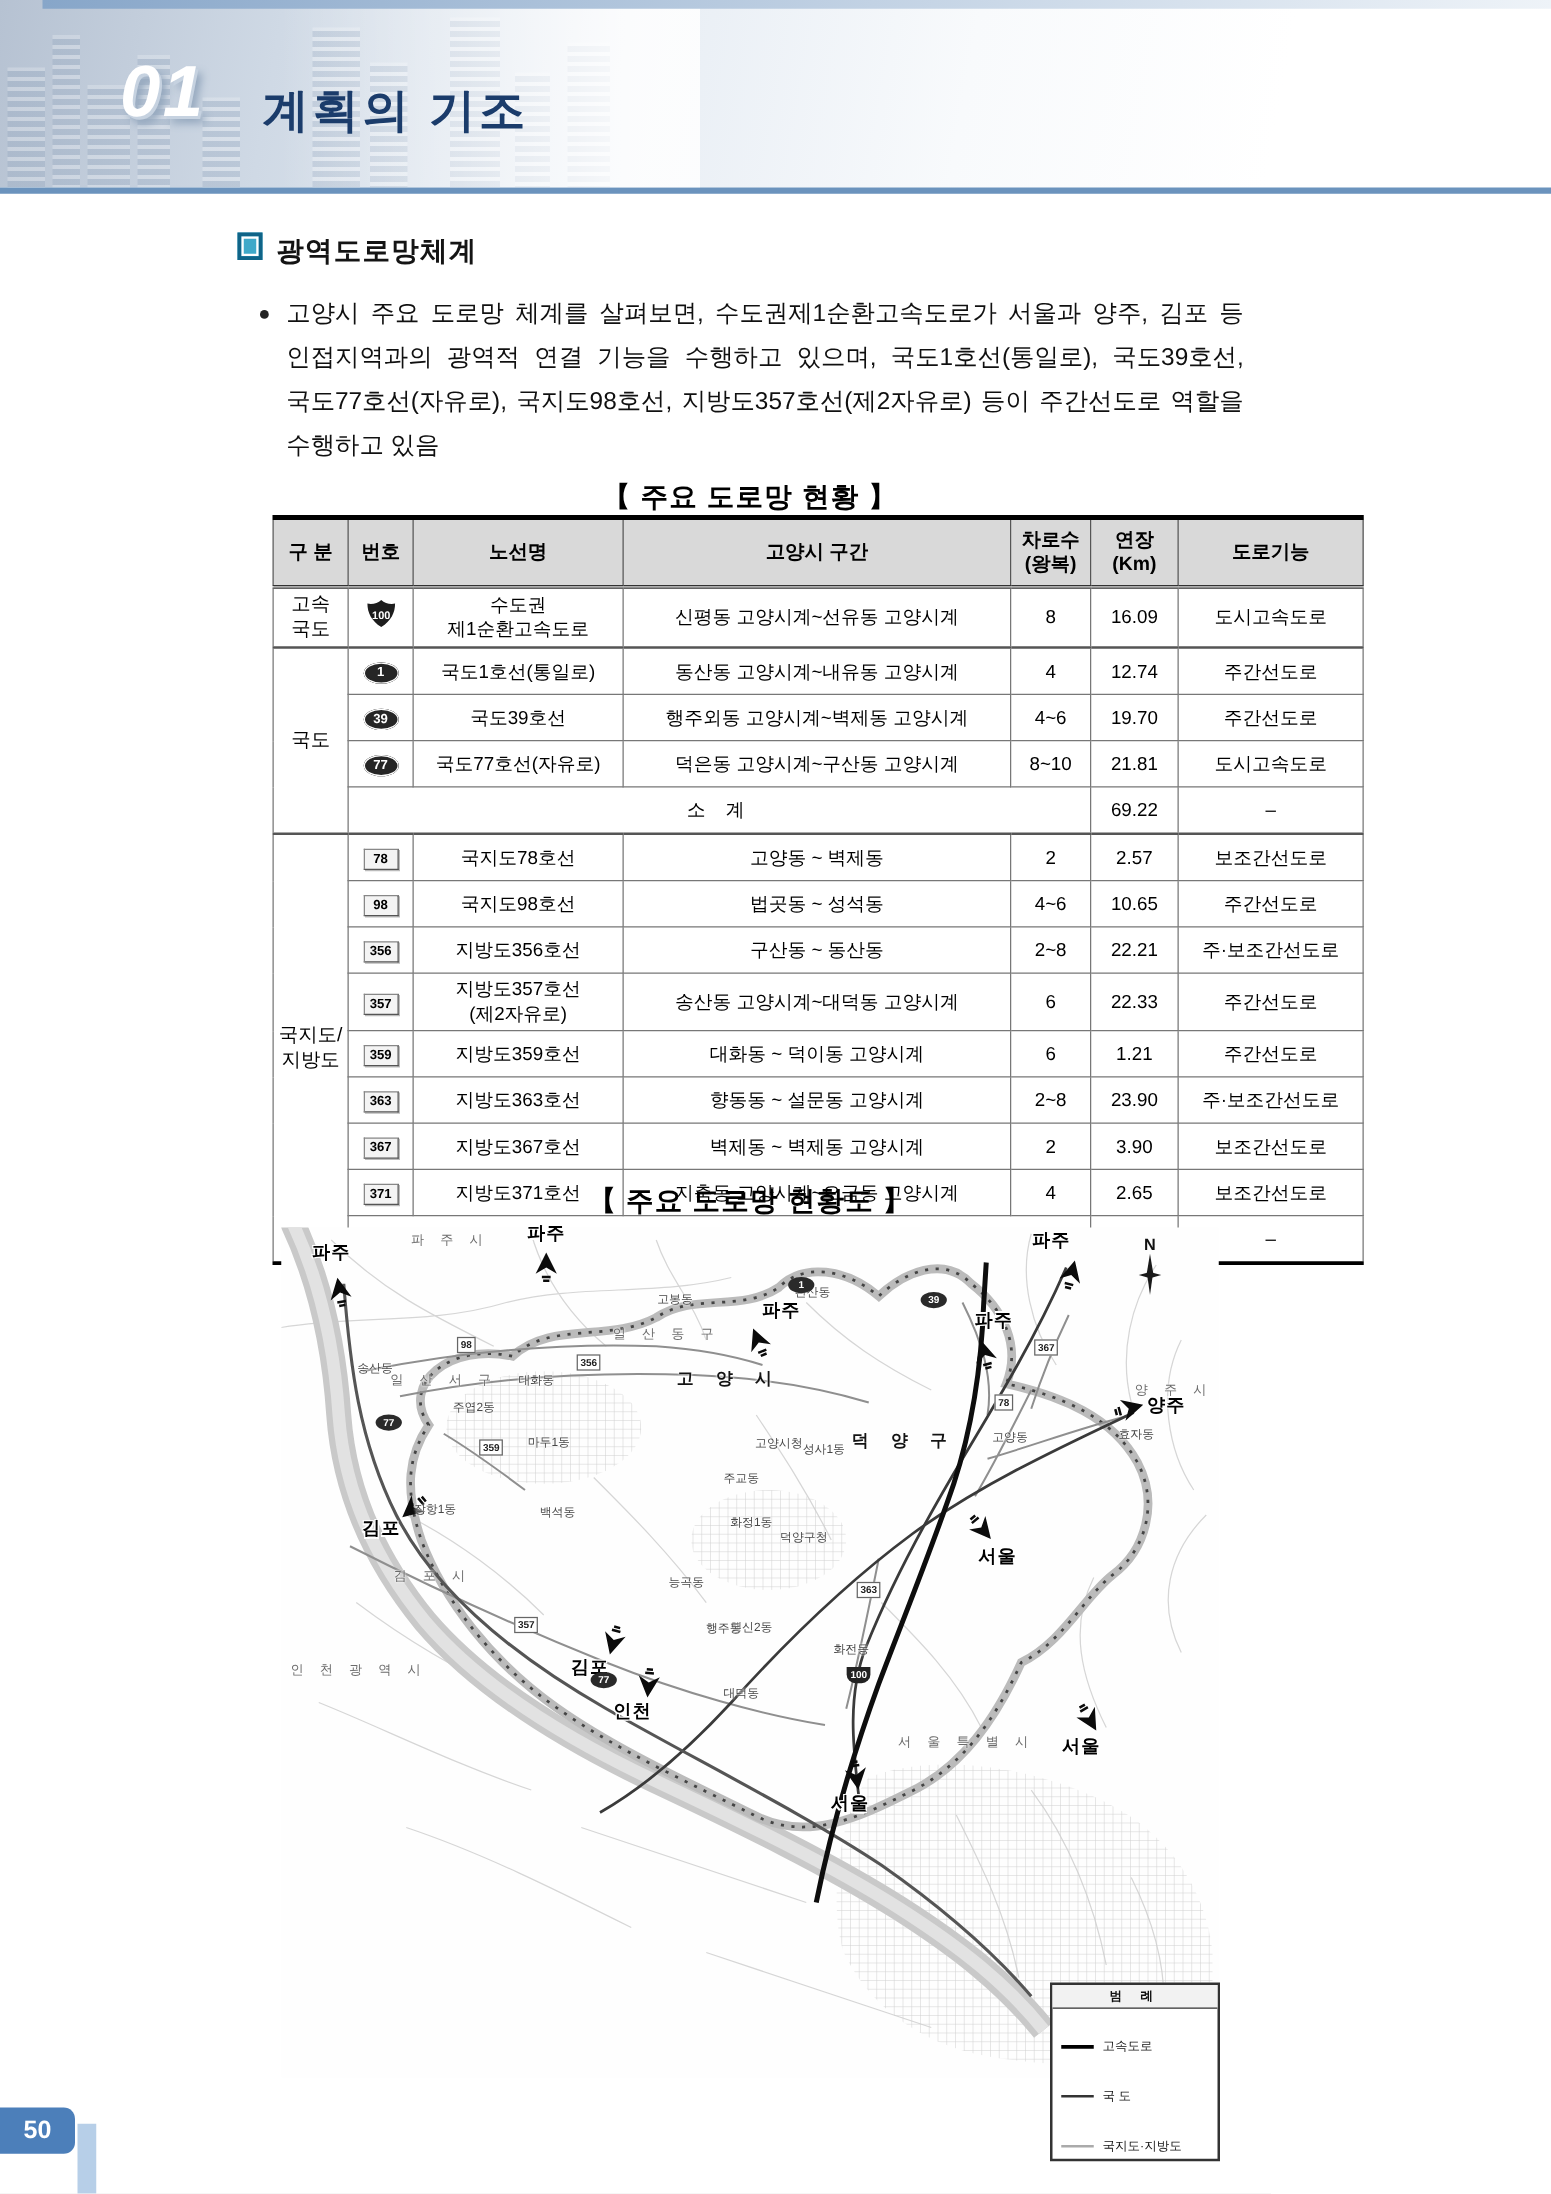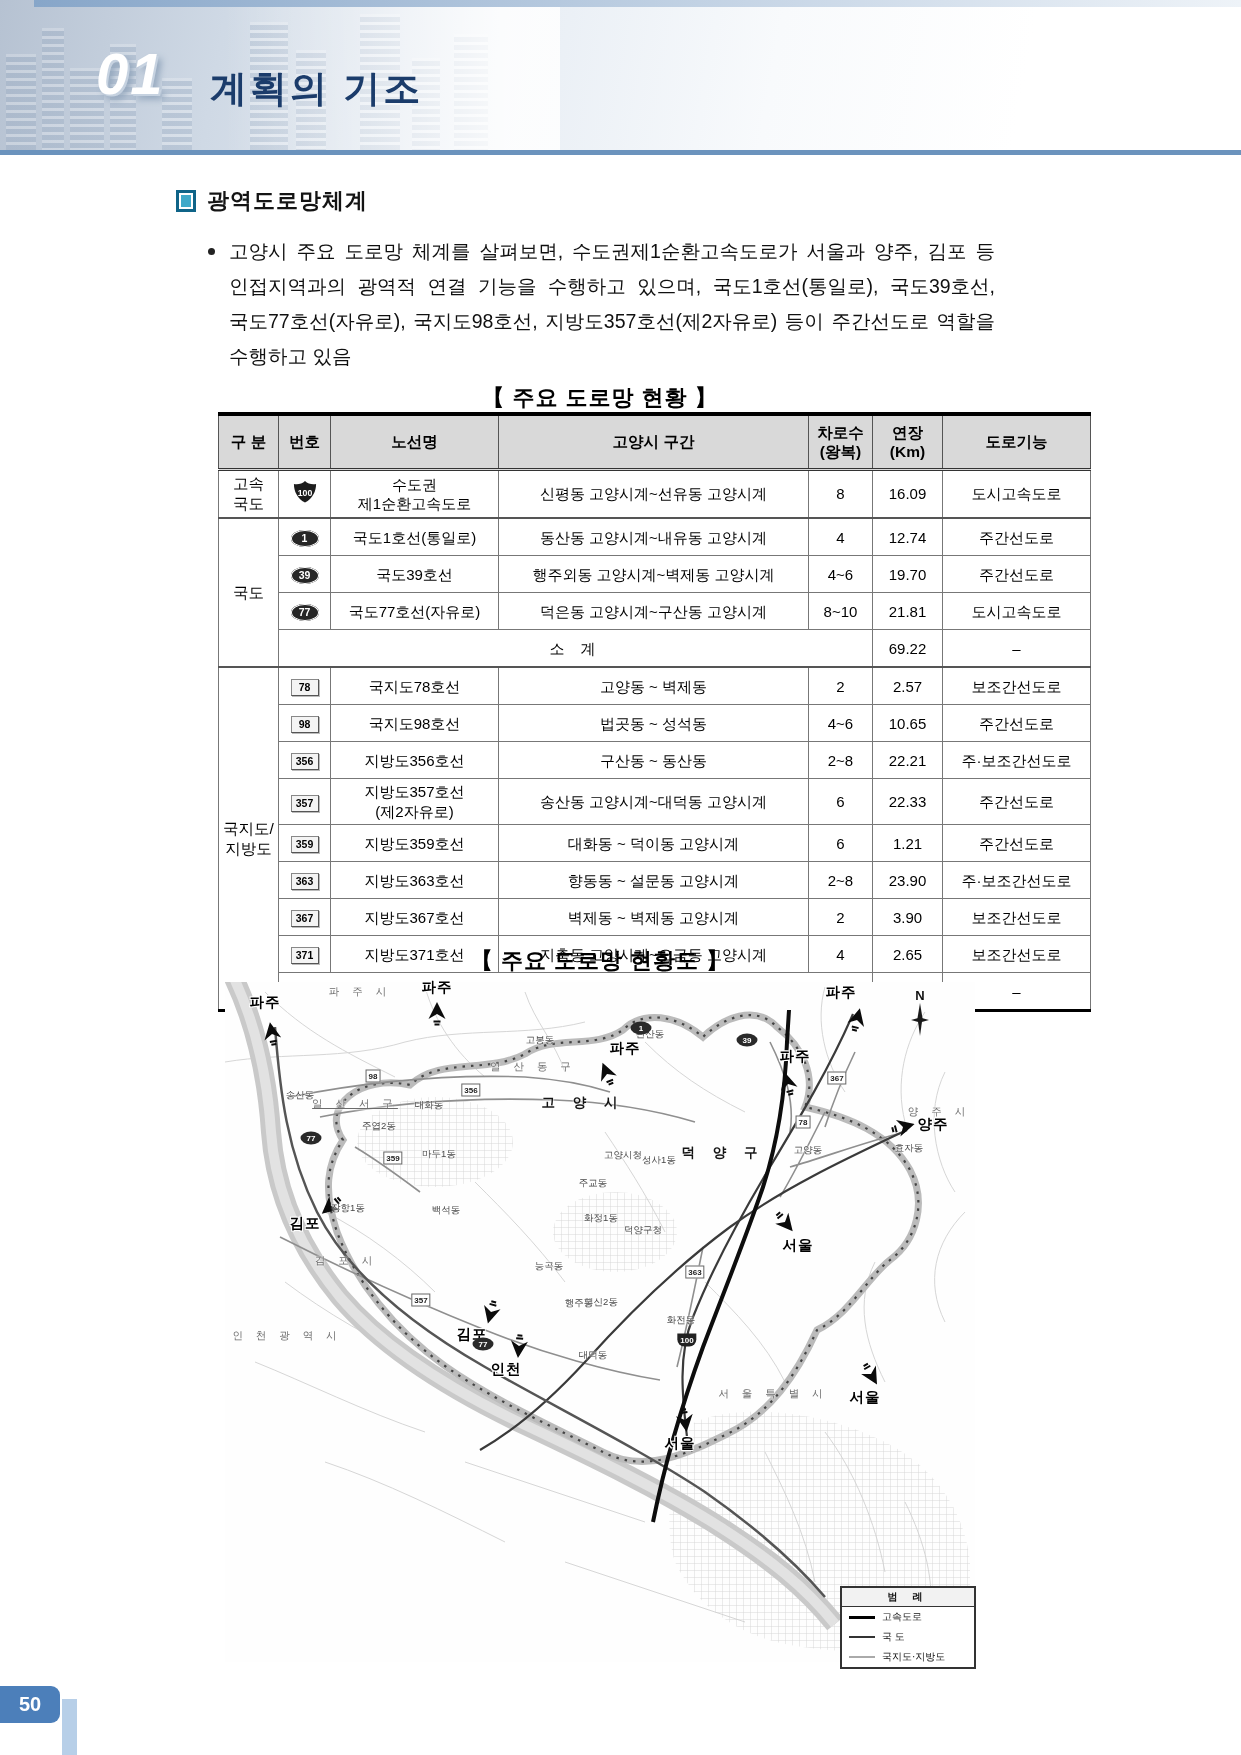"광역도로망체계" .sec-head { align-items: center -> flex-start; left: 176px -> 190px }
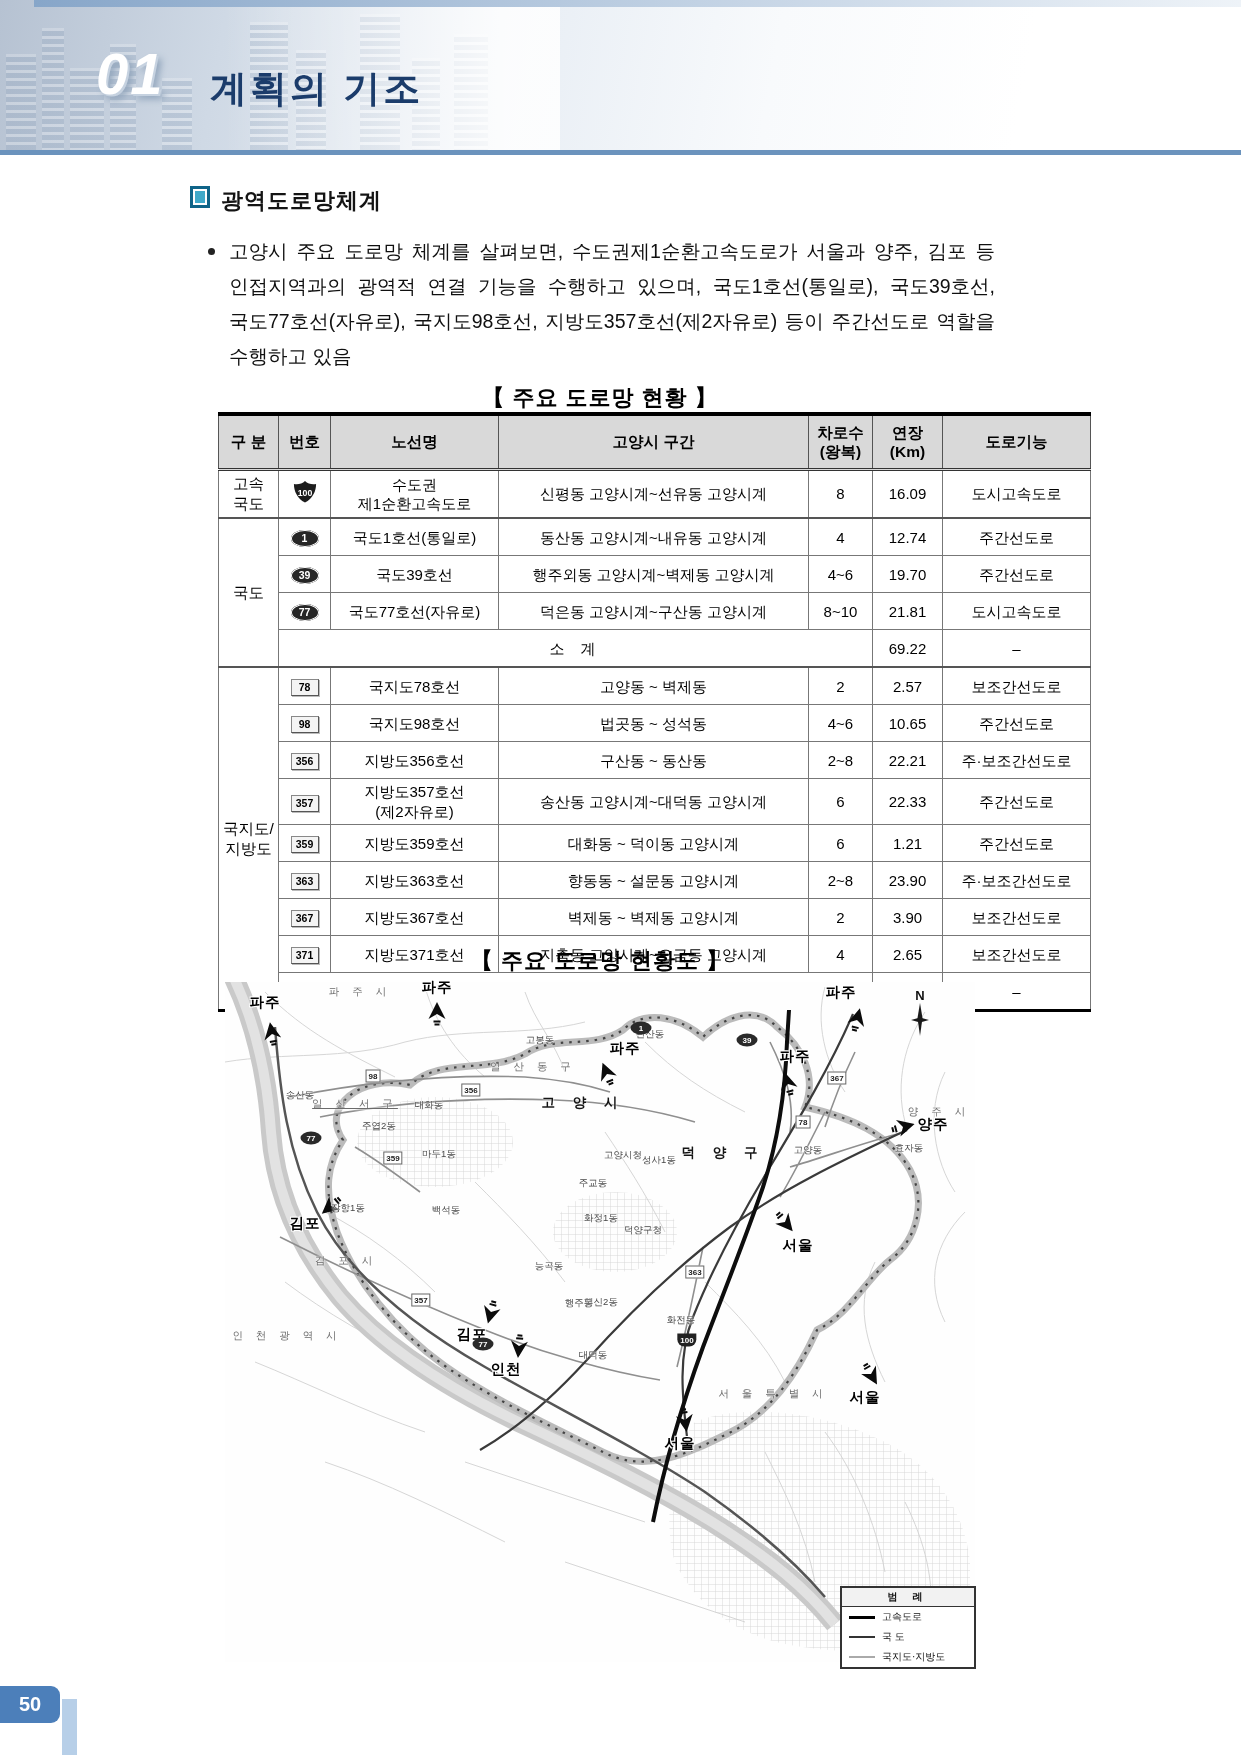"일 산 서 구" div.area { text-decoration: underline -> none }
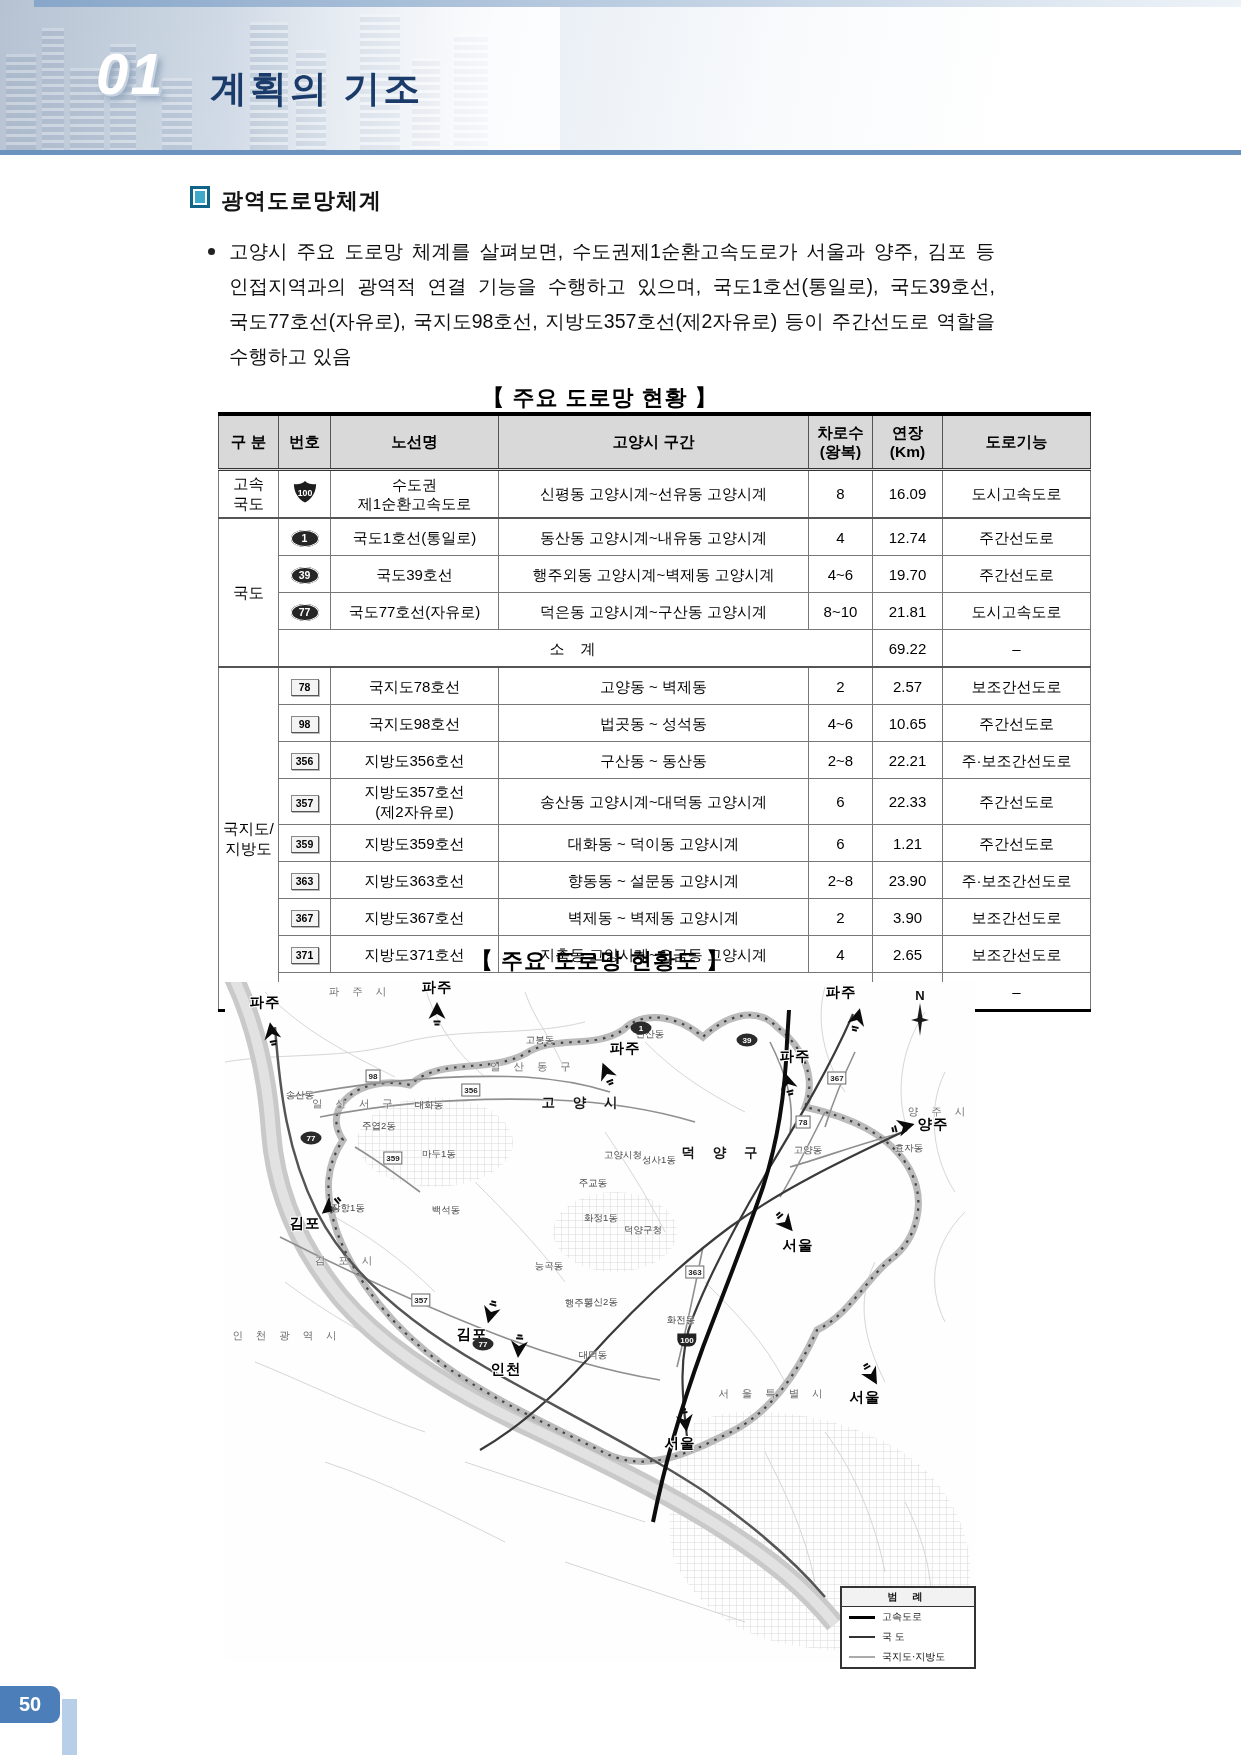"고속도로" .legend-row { margin-top: none -> 20px }
